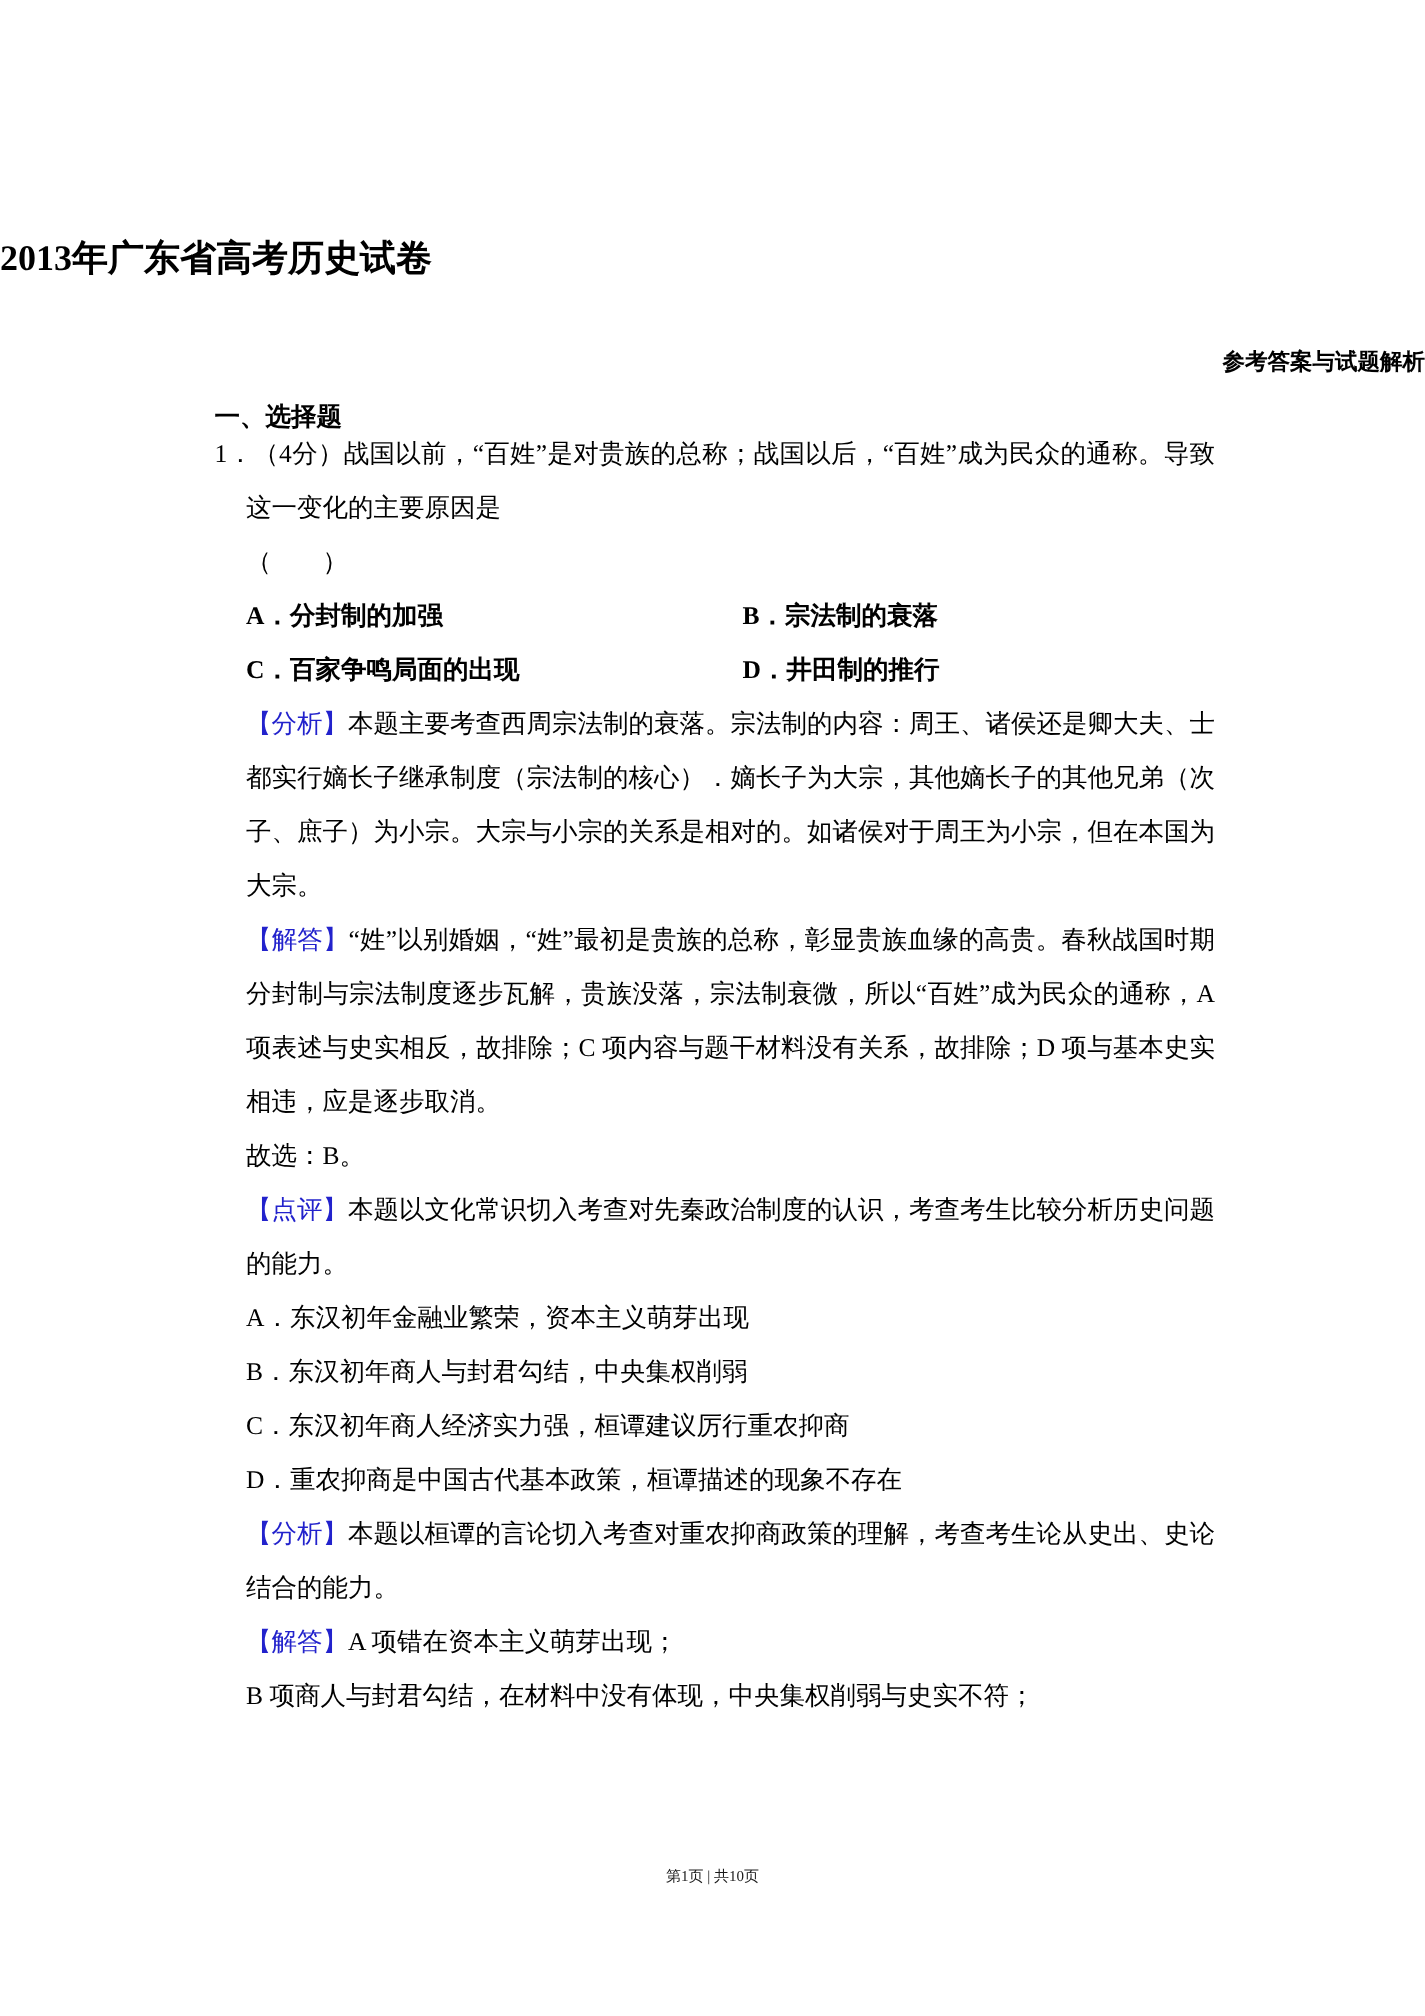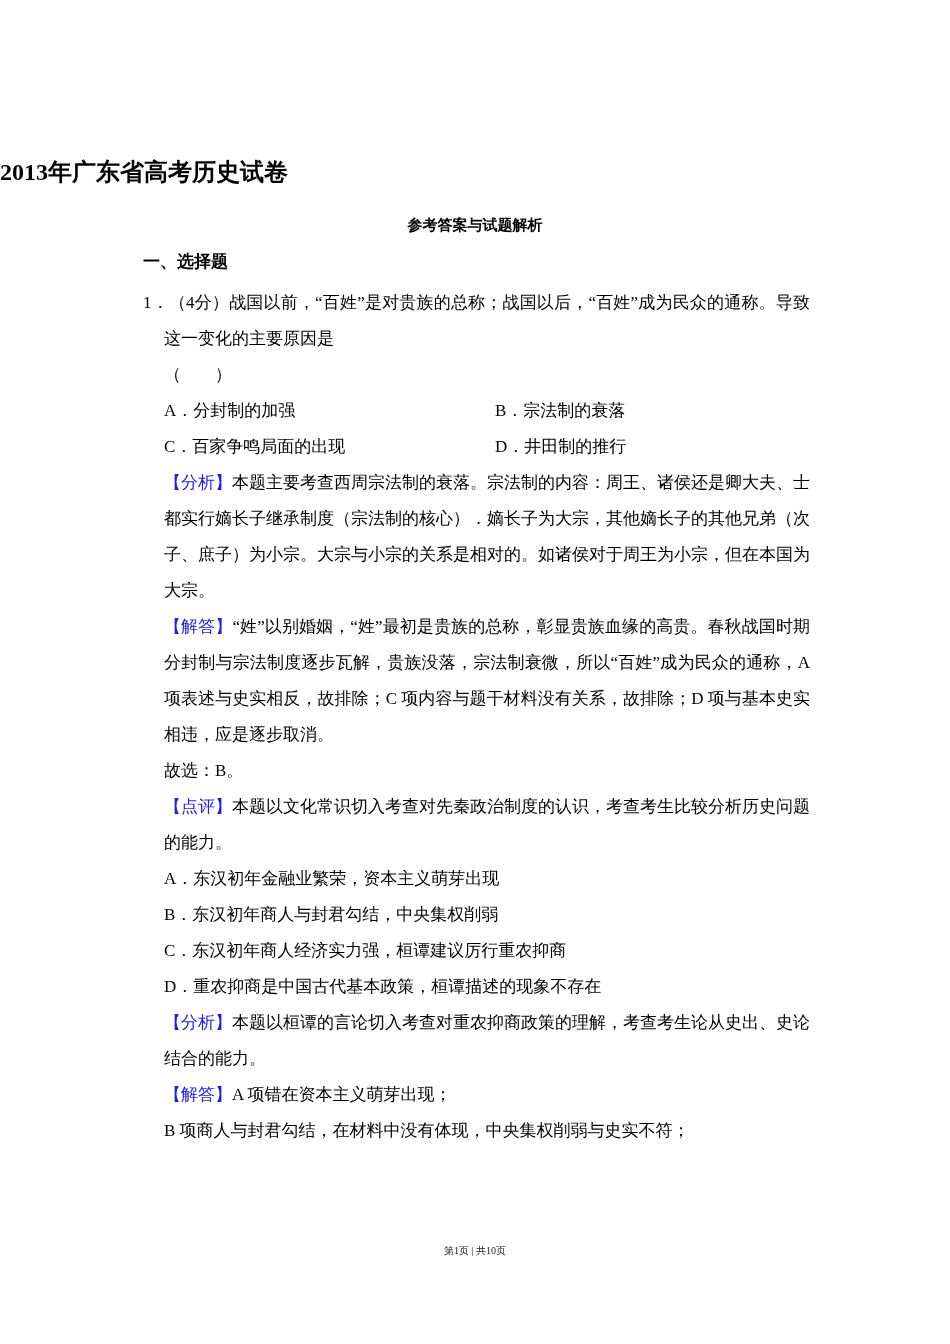"参考答案与试题解析" .doc-subtitle { text-align: center -> right; top: 216px -> 232px }
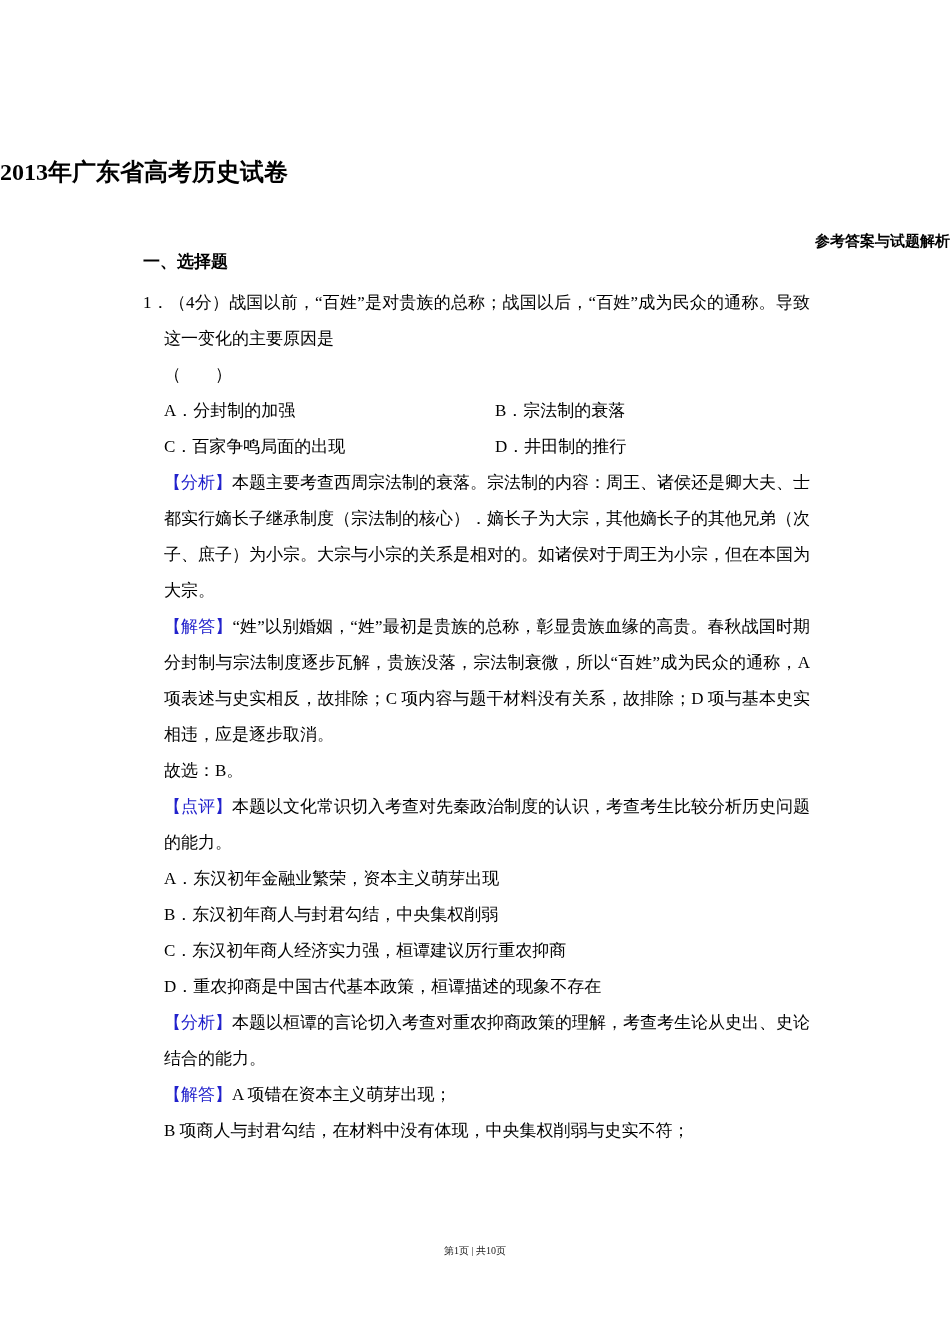"一、选择题" .section-heading { top: 250px -> 266px }
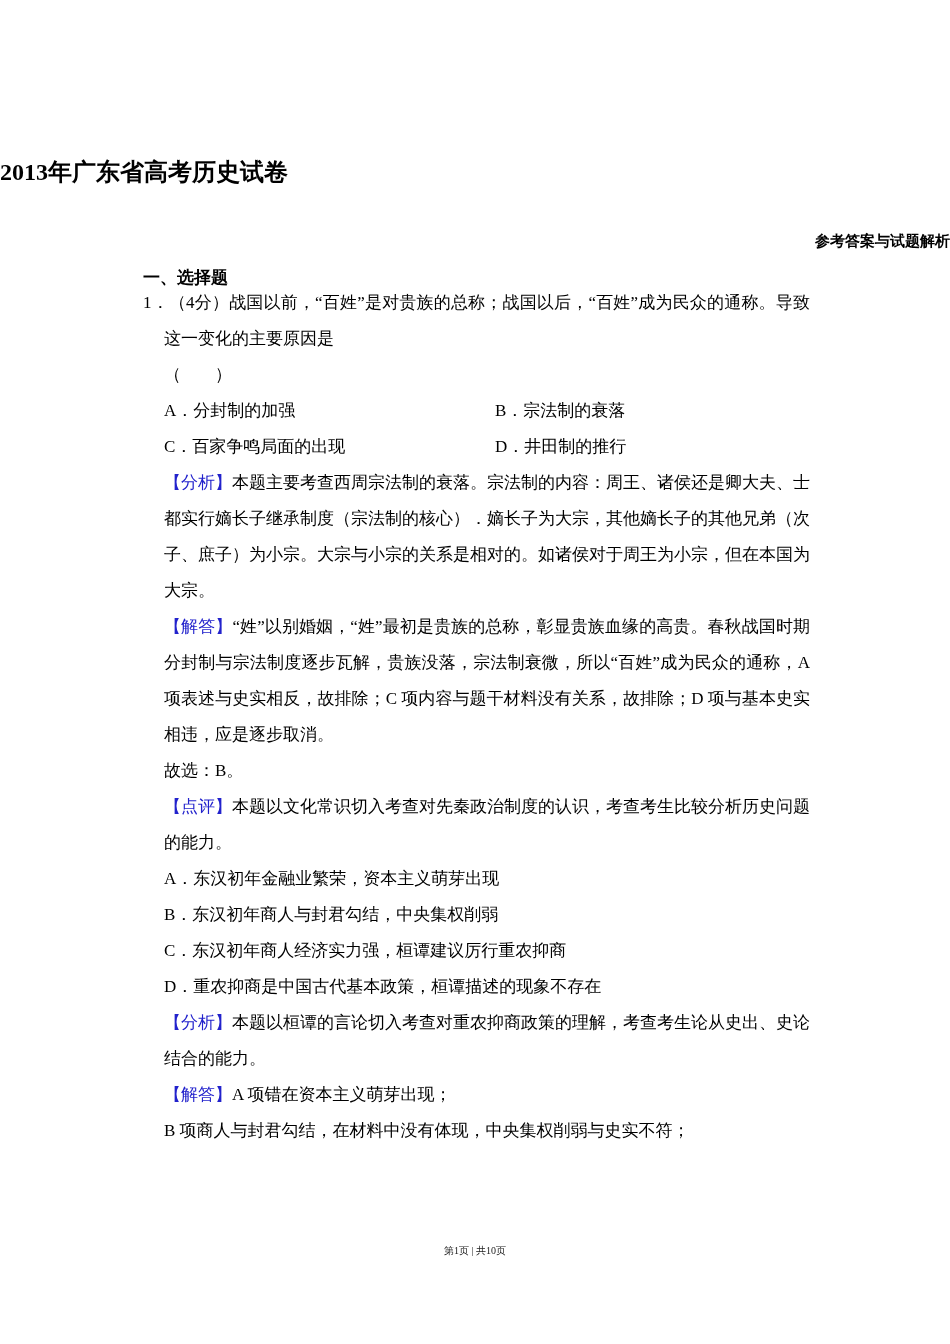"A．分封制的加强" .options-grid { font-weight: none -> bold }
